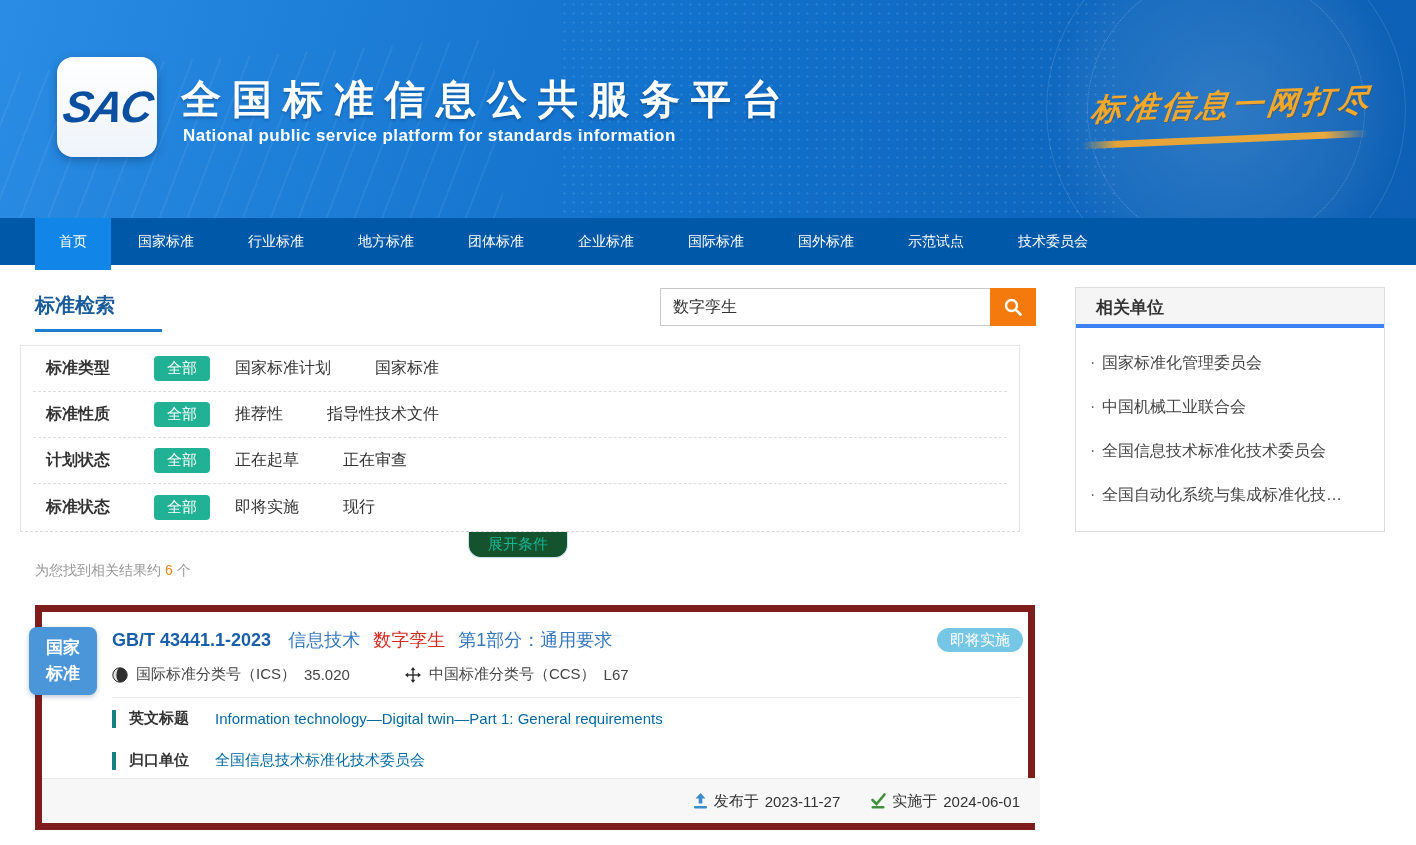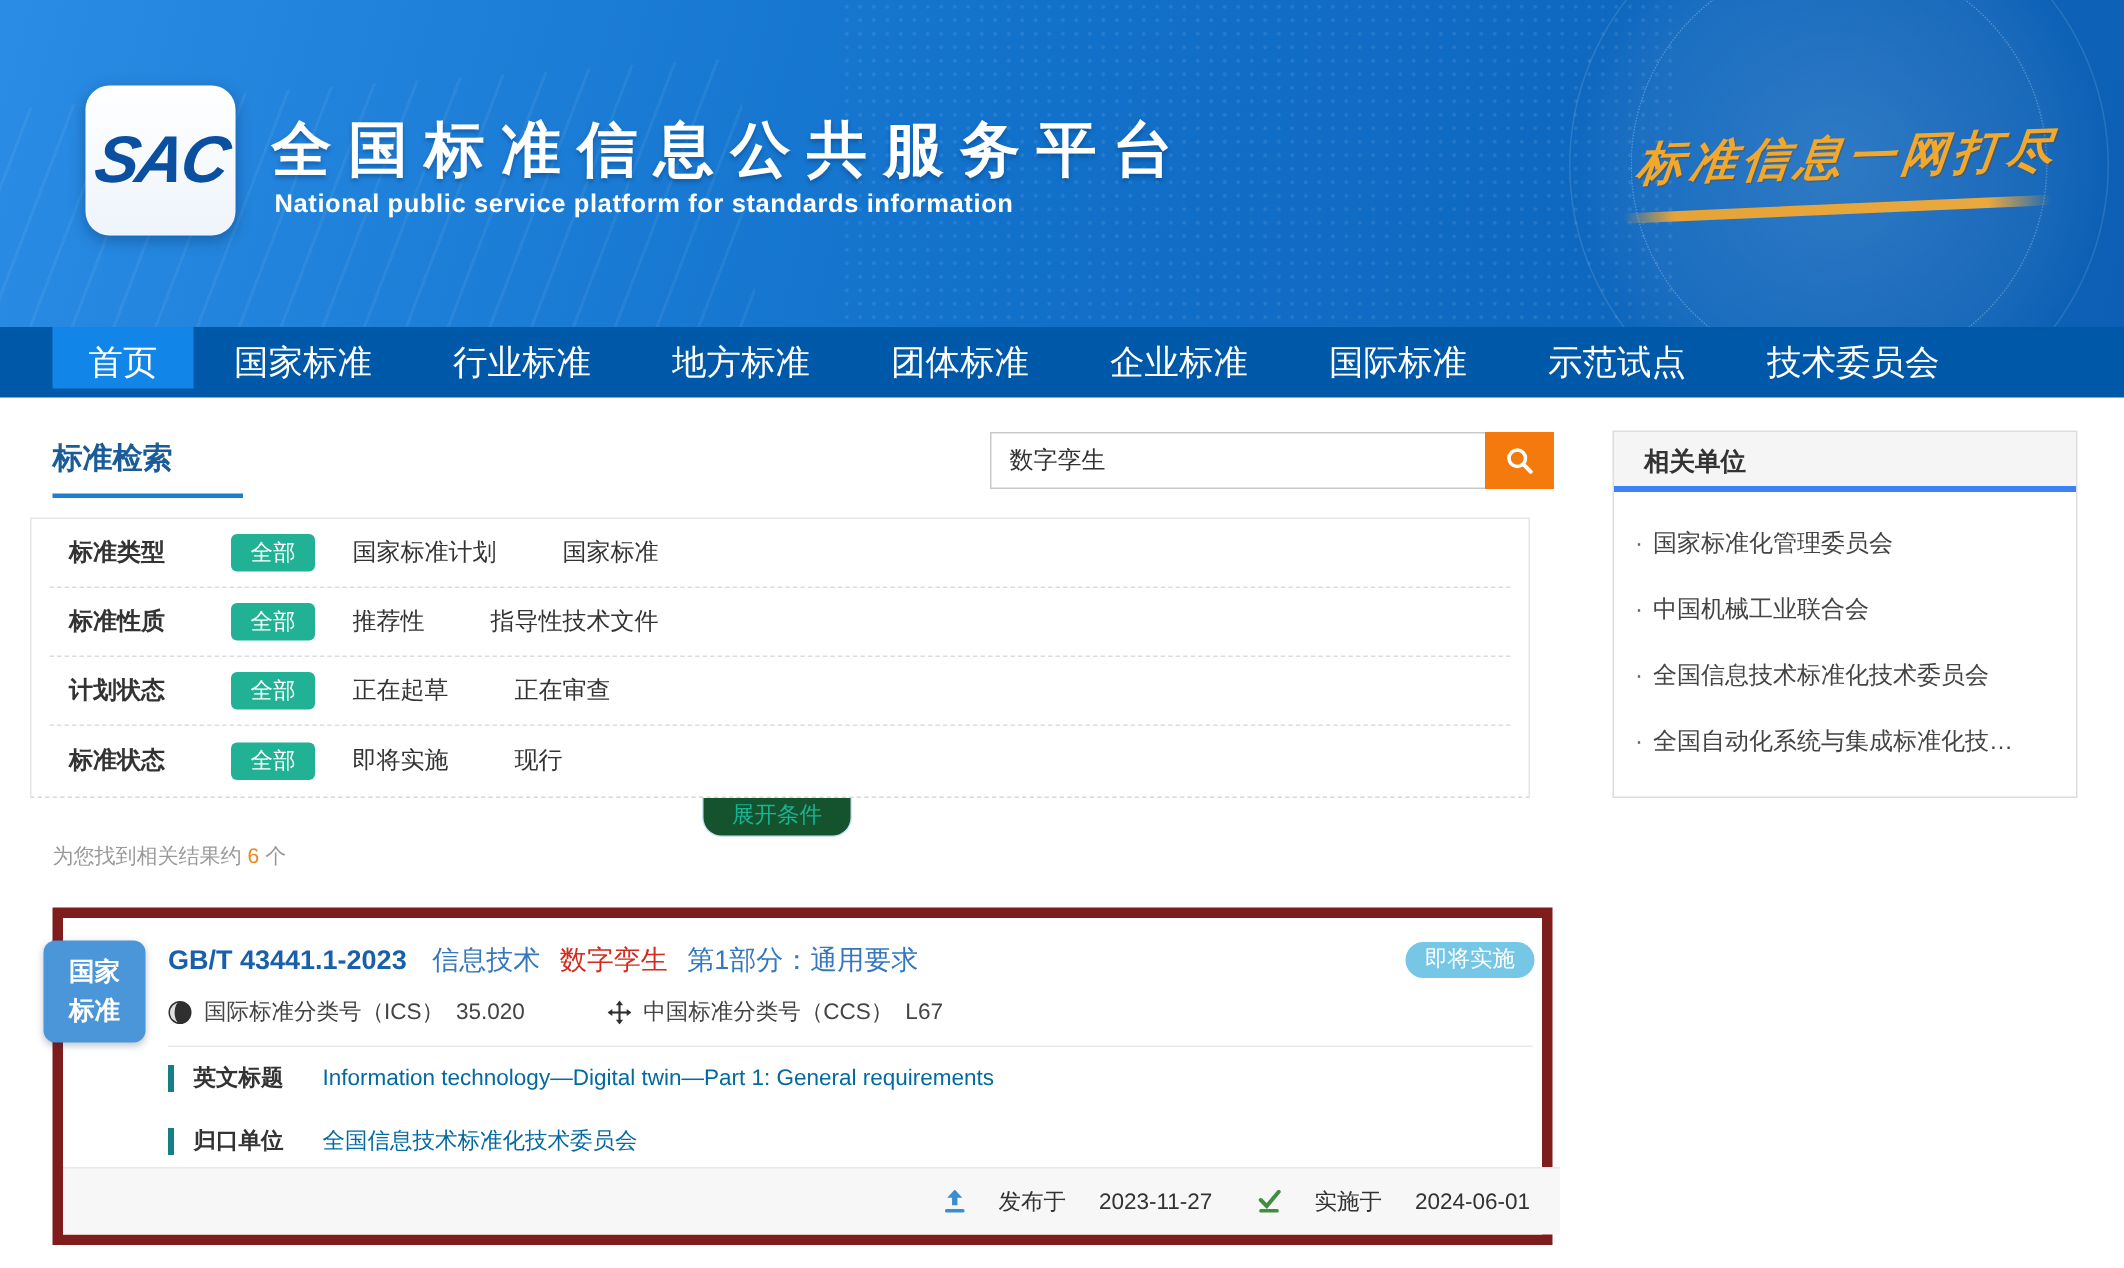"首页" .nav-item { font-size: 23px -> 14px; height: 41px -> 52px }
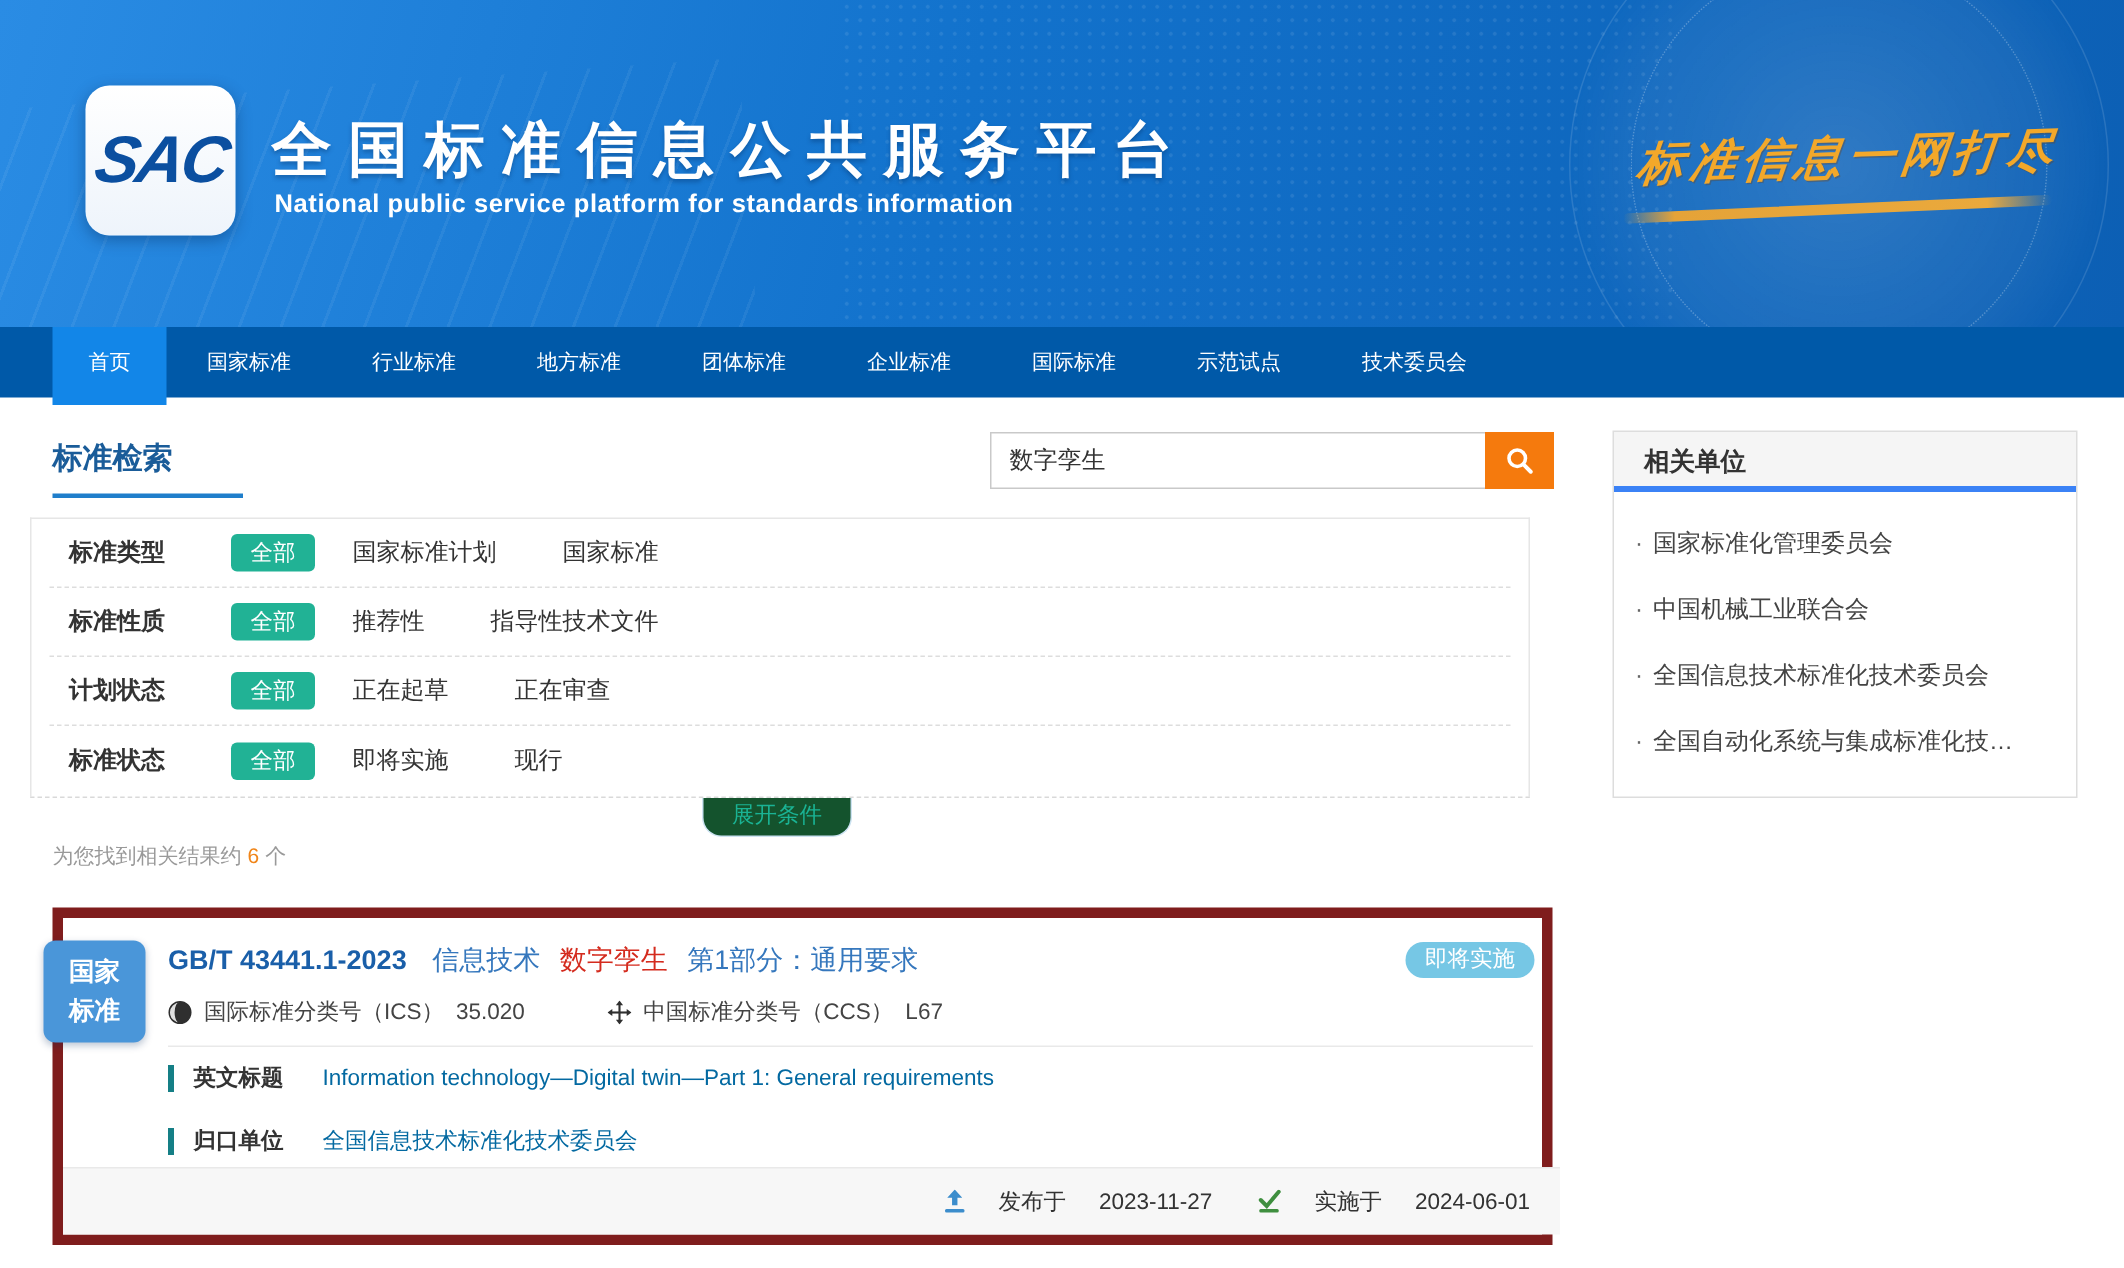"国外标准" div.nav-item { html: none -> <div>国外标准</div> }
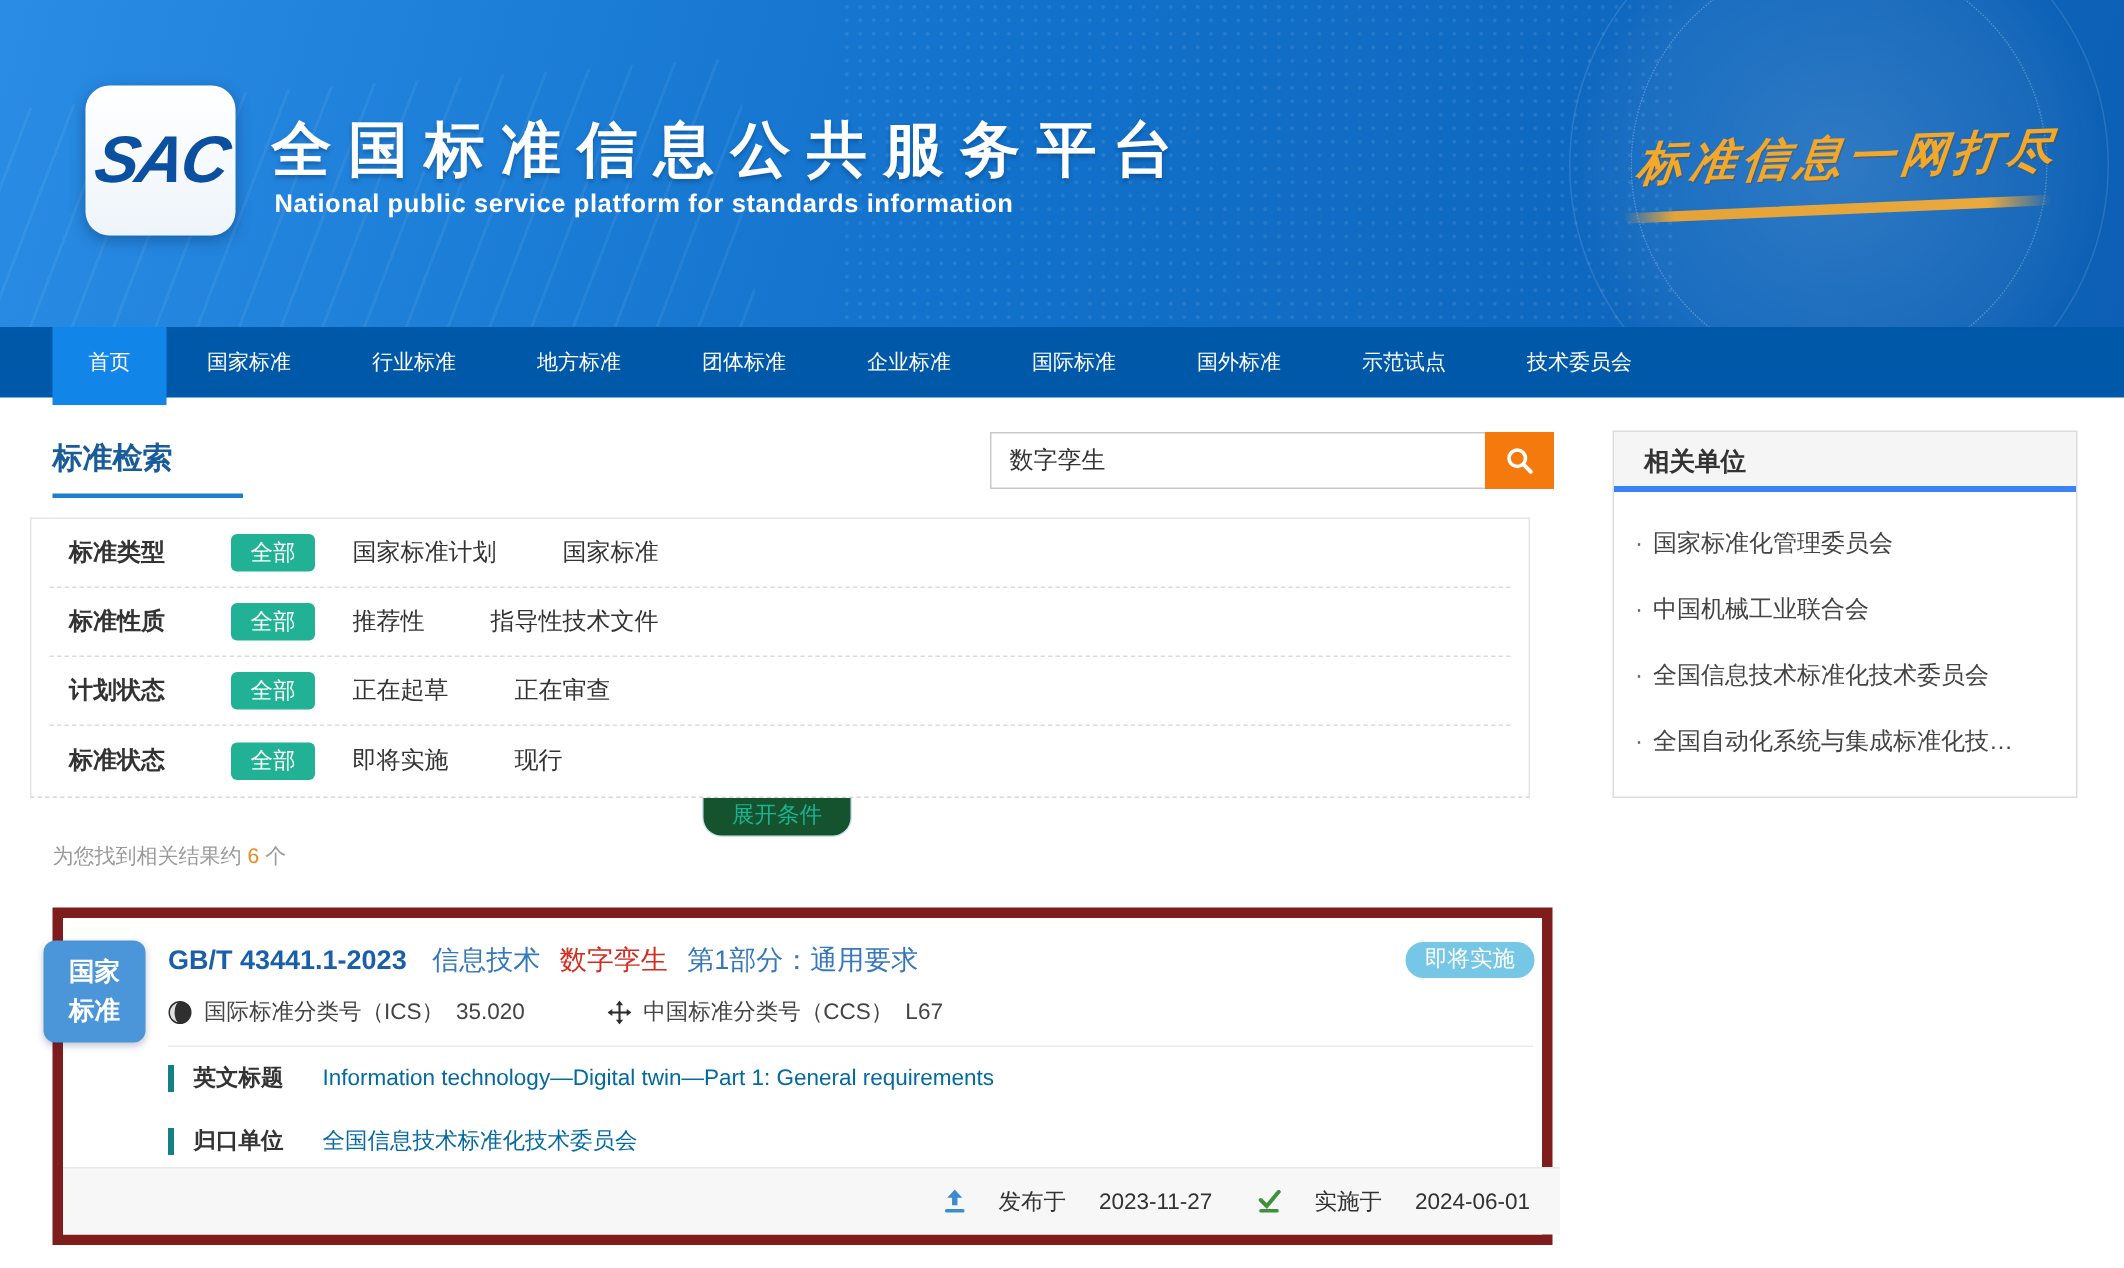"发布于" .card-footer .date-grp { gap: 22px -> 6px }
